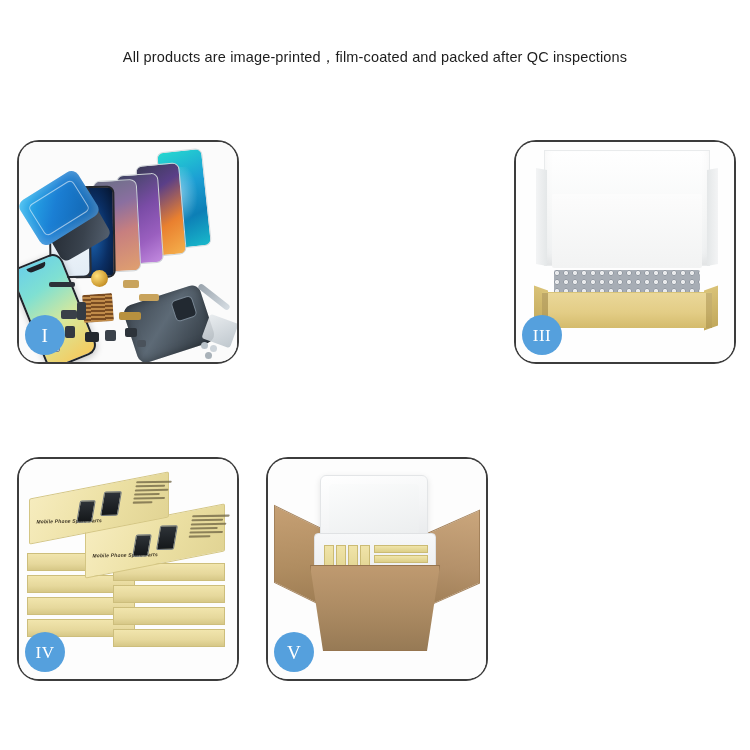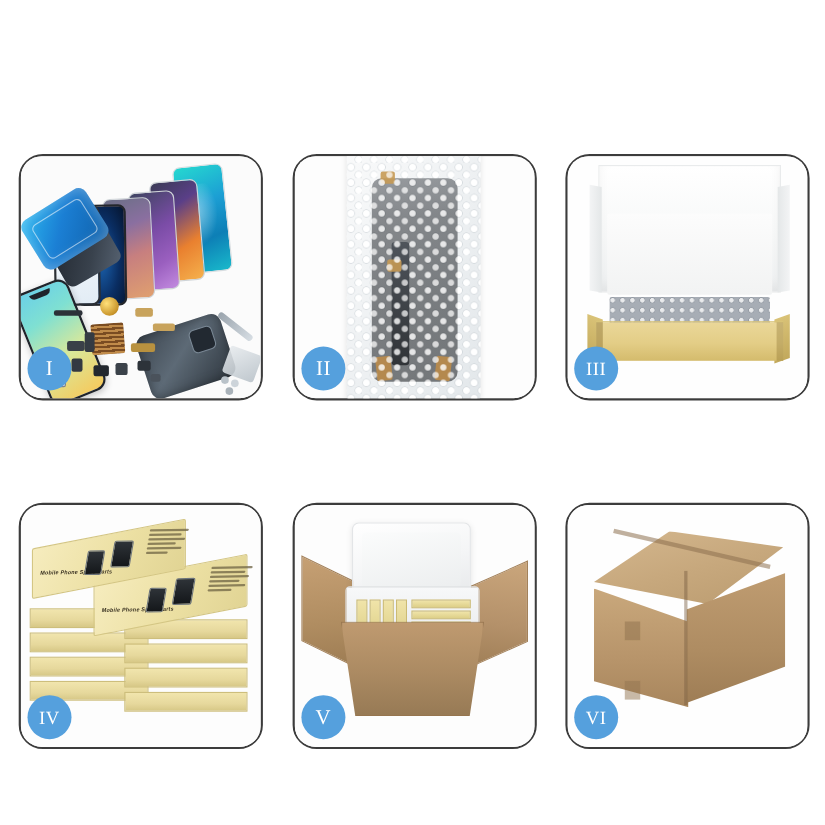"All products are" div.header-subtitle { html: none -> <div>All products are image-printed，film-coated and packed after QC inspections</div> }
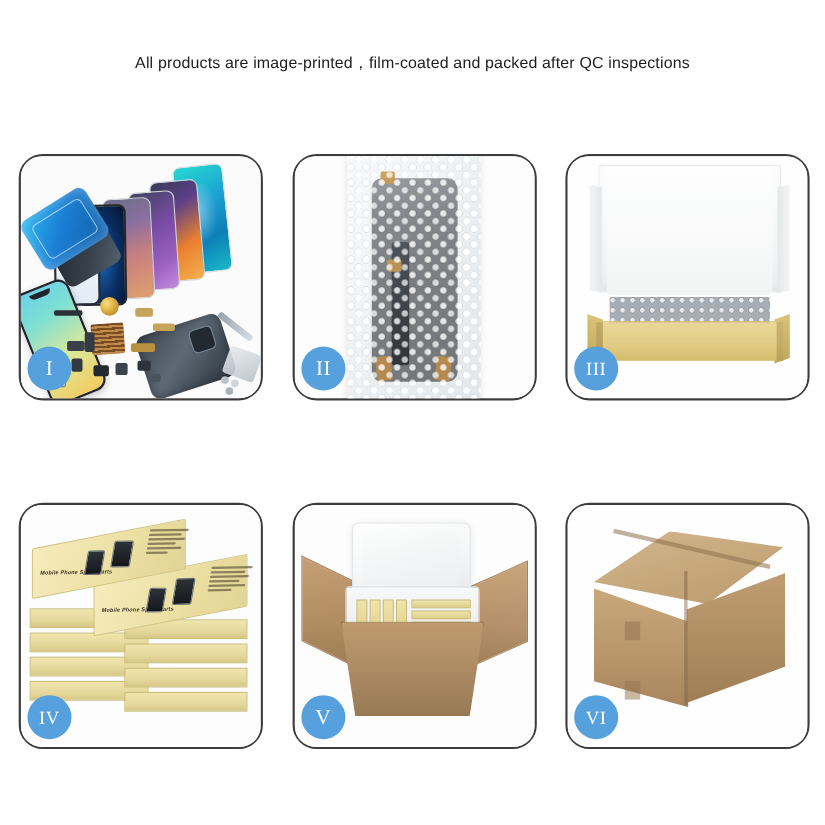"II" div.panel { html: <div> <div> <div> <div></div> <div></div> <div></div> <div></div> <div></div> <div></div> <div></div> <div></div> </div> </div> <div>II</div> </div> -> none }
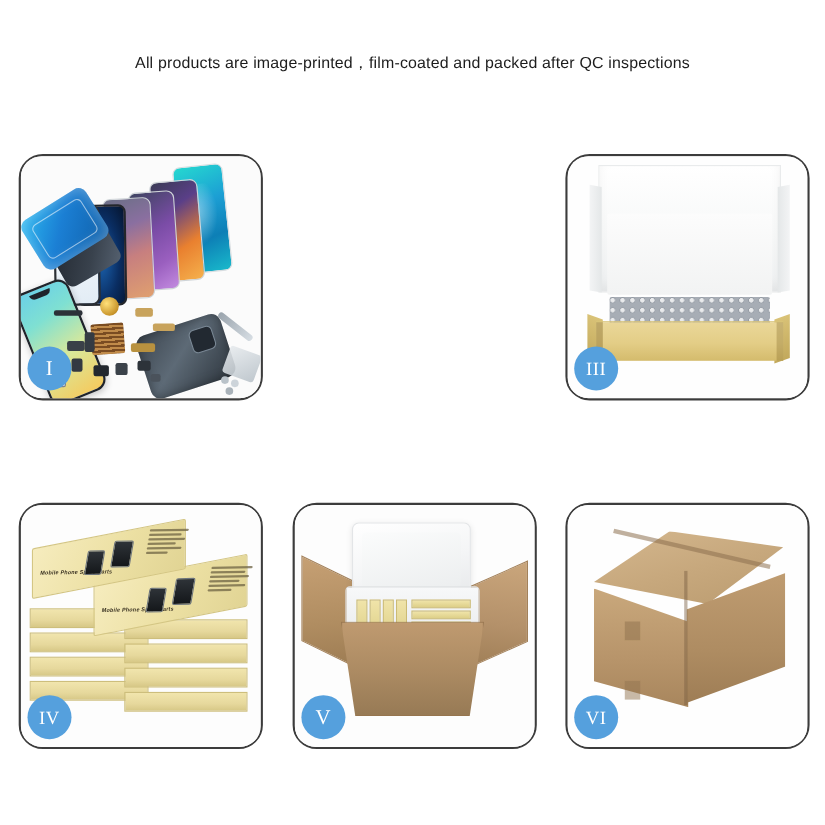"VI" div.panel { html: <div> <div> <div> <div></div> <div></div> <div></div> <div></div> <div></div> <div></div> <div></div> </div> </div> <div>VI</div> </div> -> none }
